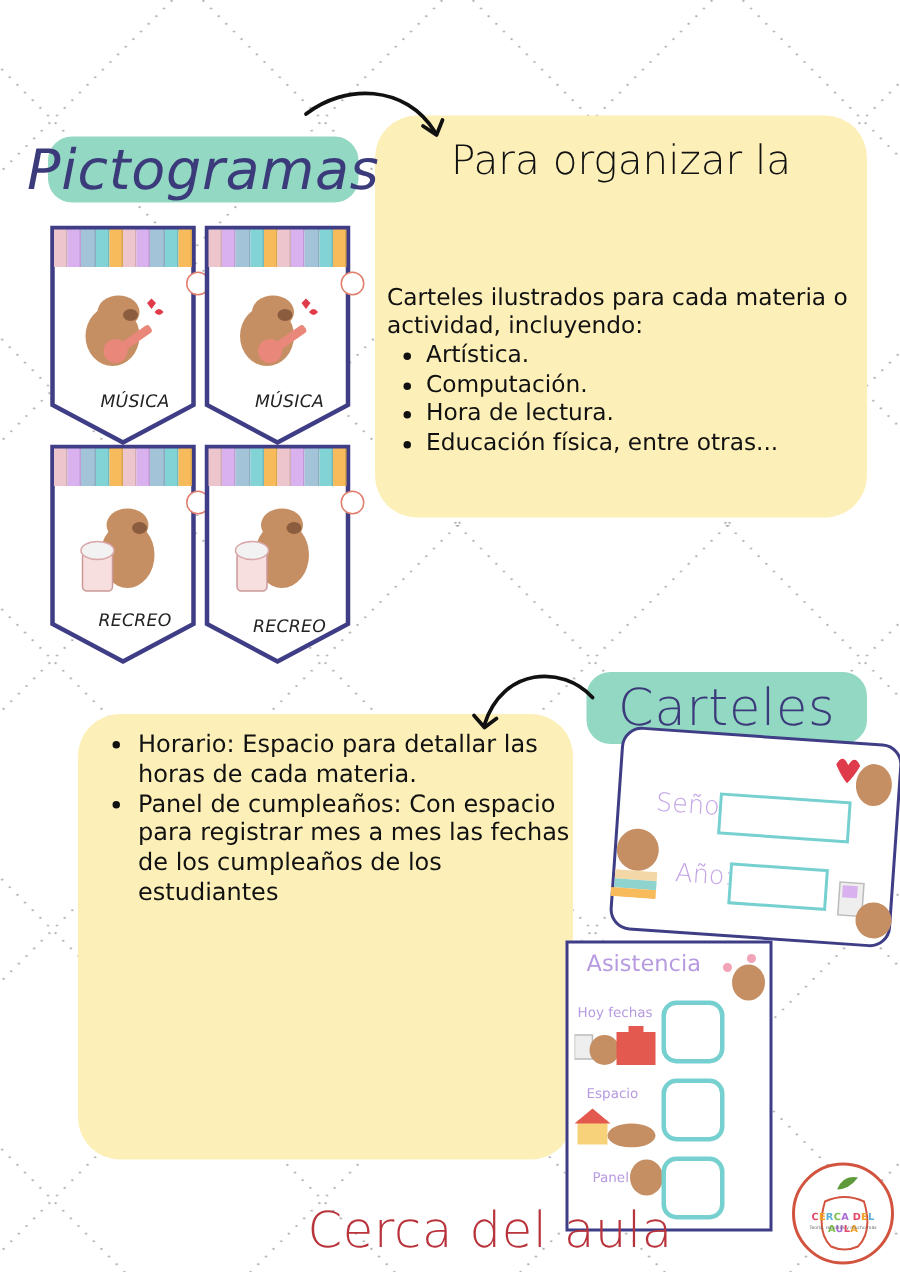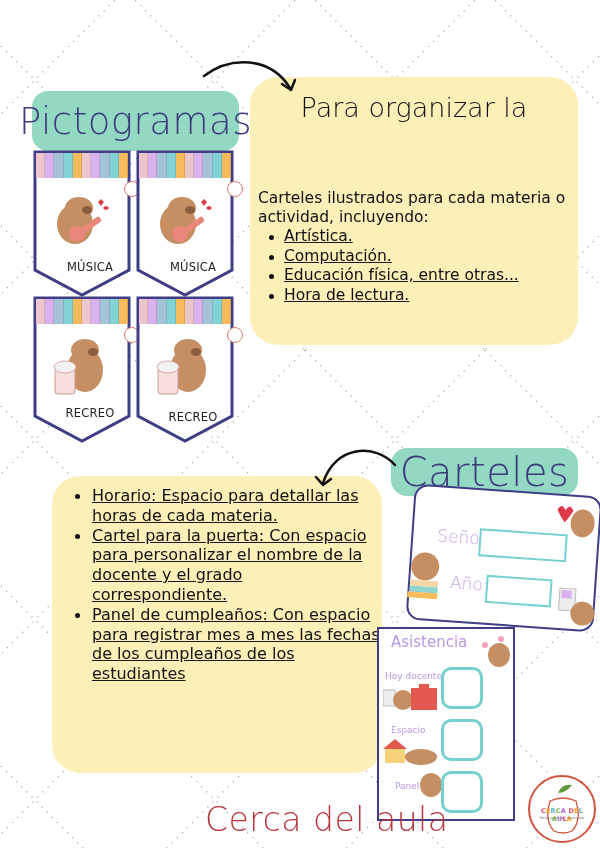"Pictogramas" .pill-picto { font-style: none -> italic; height: 60px -> 44px }
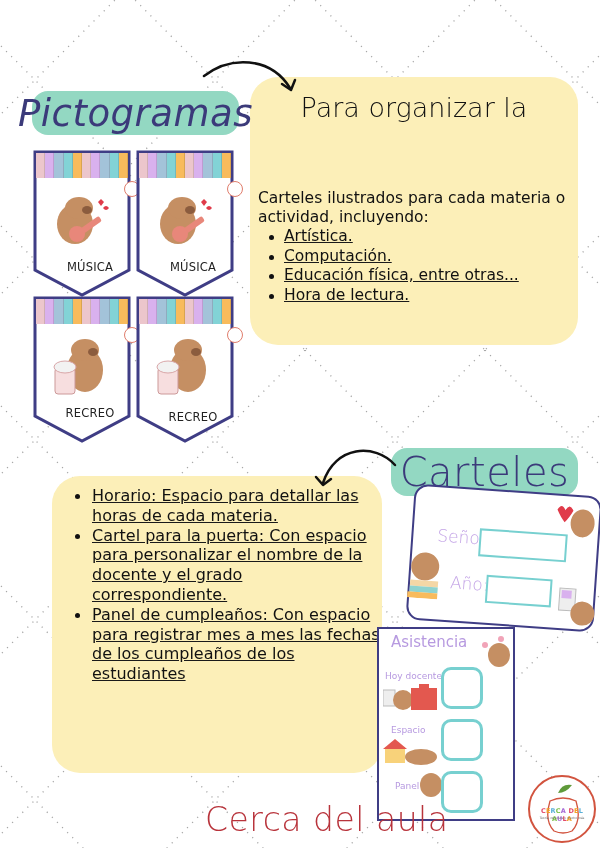"Artística." .card-list { text-decoration: underline -> none }
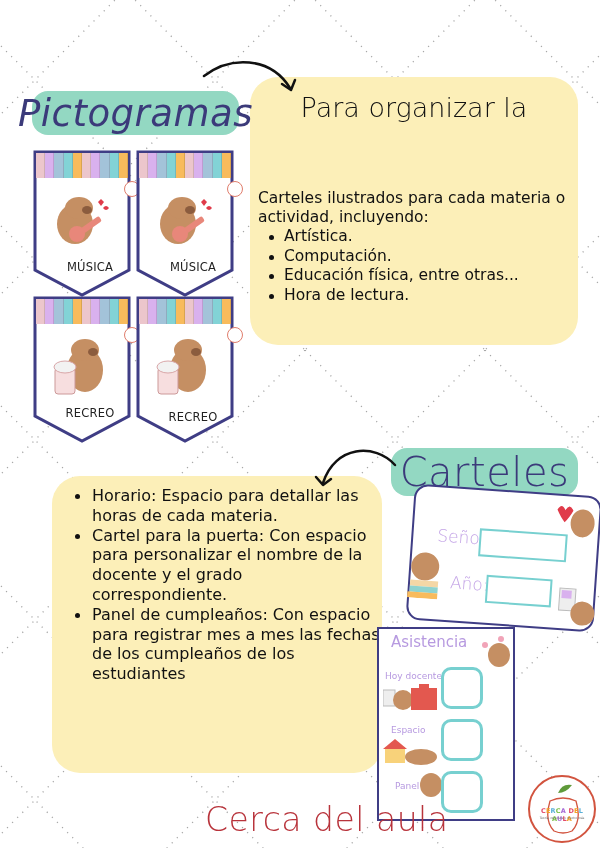"MÚSICA" .pennant { font-style: none -> italic }
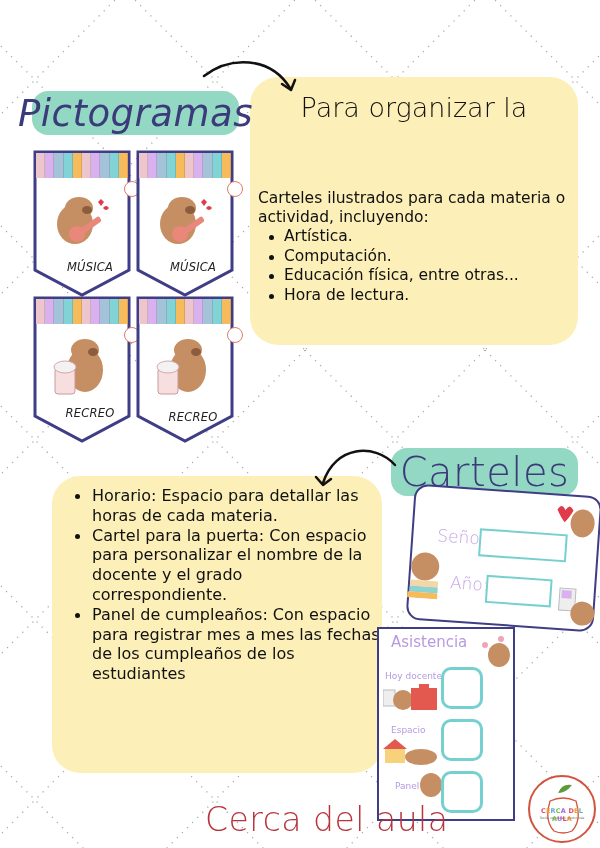"Educación física, entre otras..." li { order: before "Hora de lectura." -> after "Hora de lectura." }
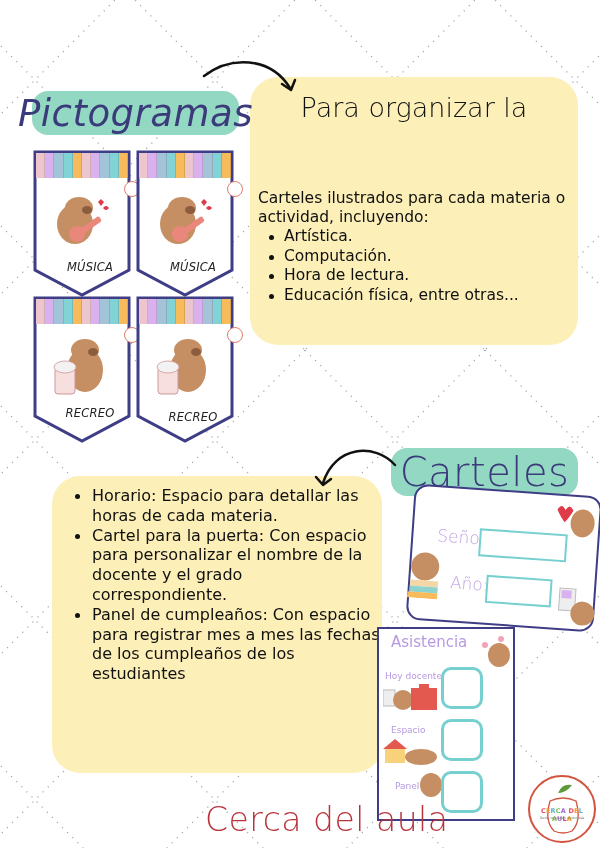"Carteles" .pill-carteles { font-size: 40px -> 34px }
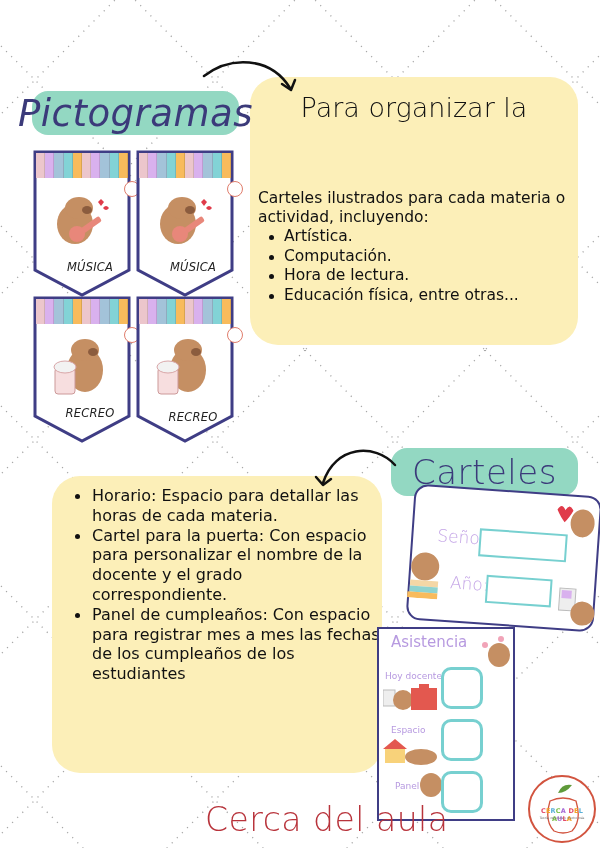"Cartel para la puerta: Con" li { html: <li>Cartel para la puerta: Con espacio para personalizar el nombre de la docente y el grado correspondiente.</li> -> none }
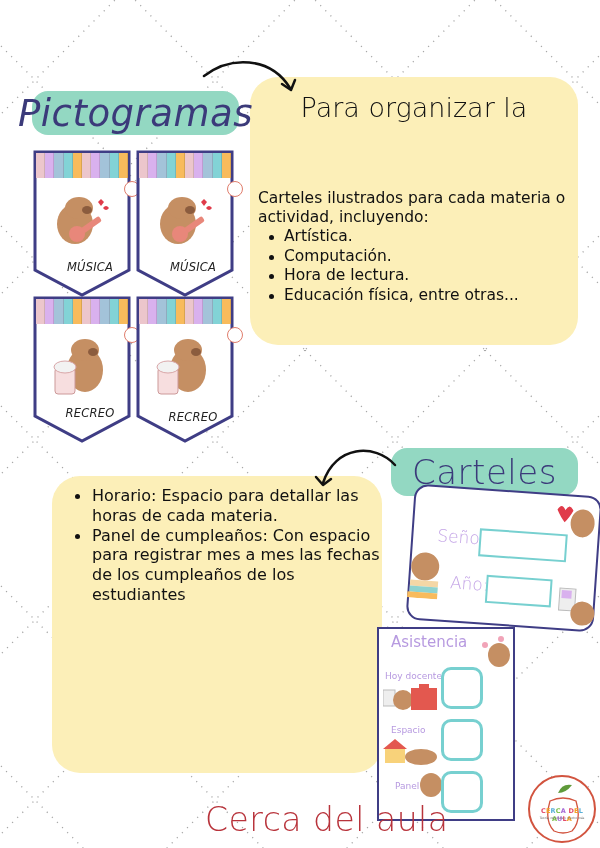"Hoy docente" div.asis-label { text: docente -> fechas }
